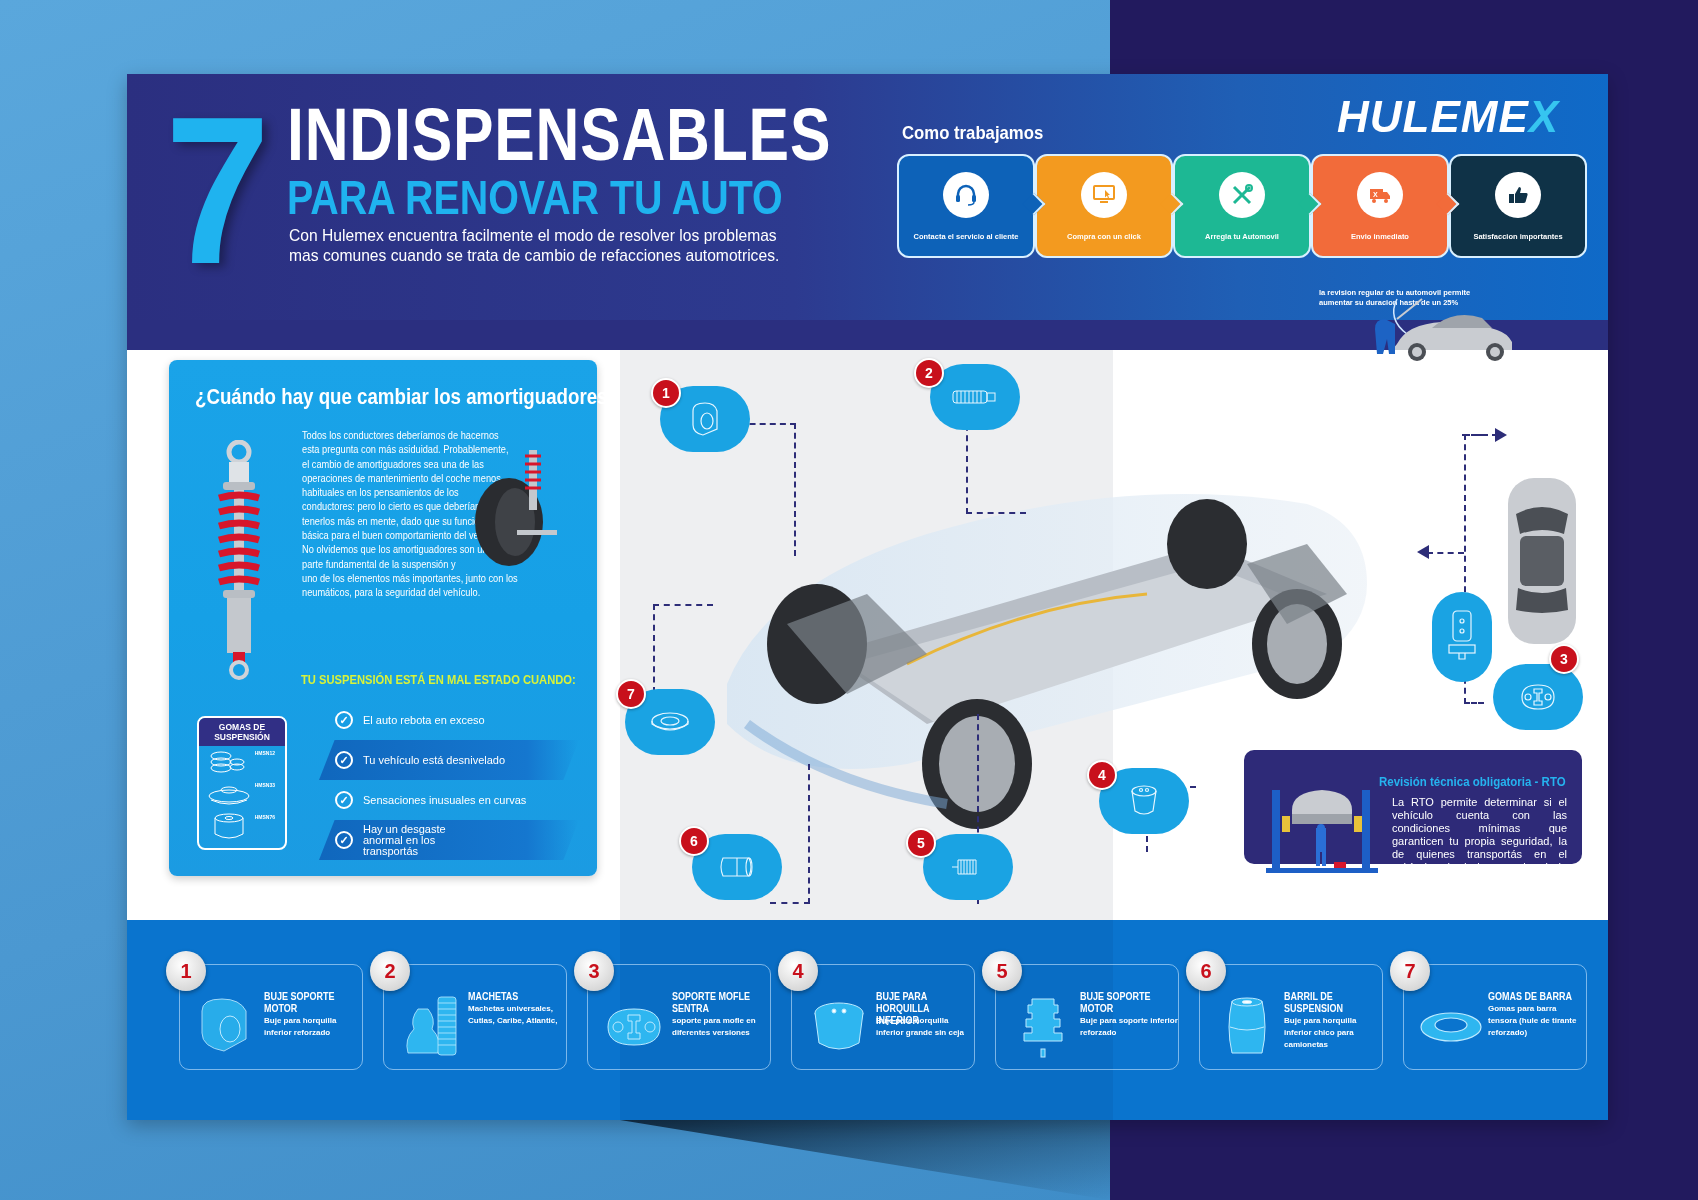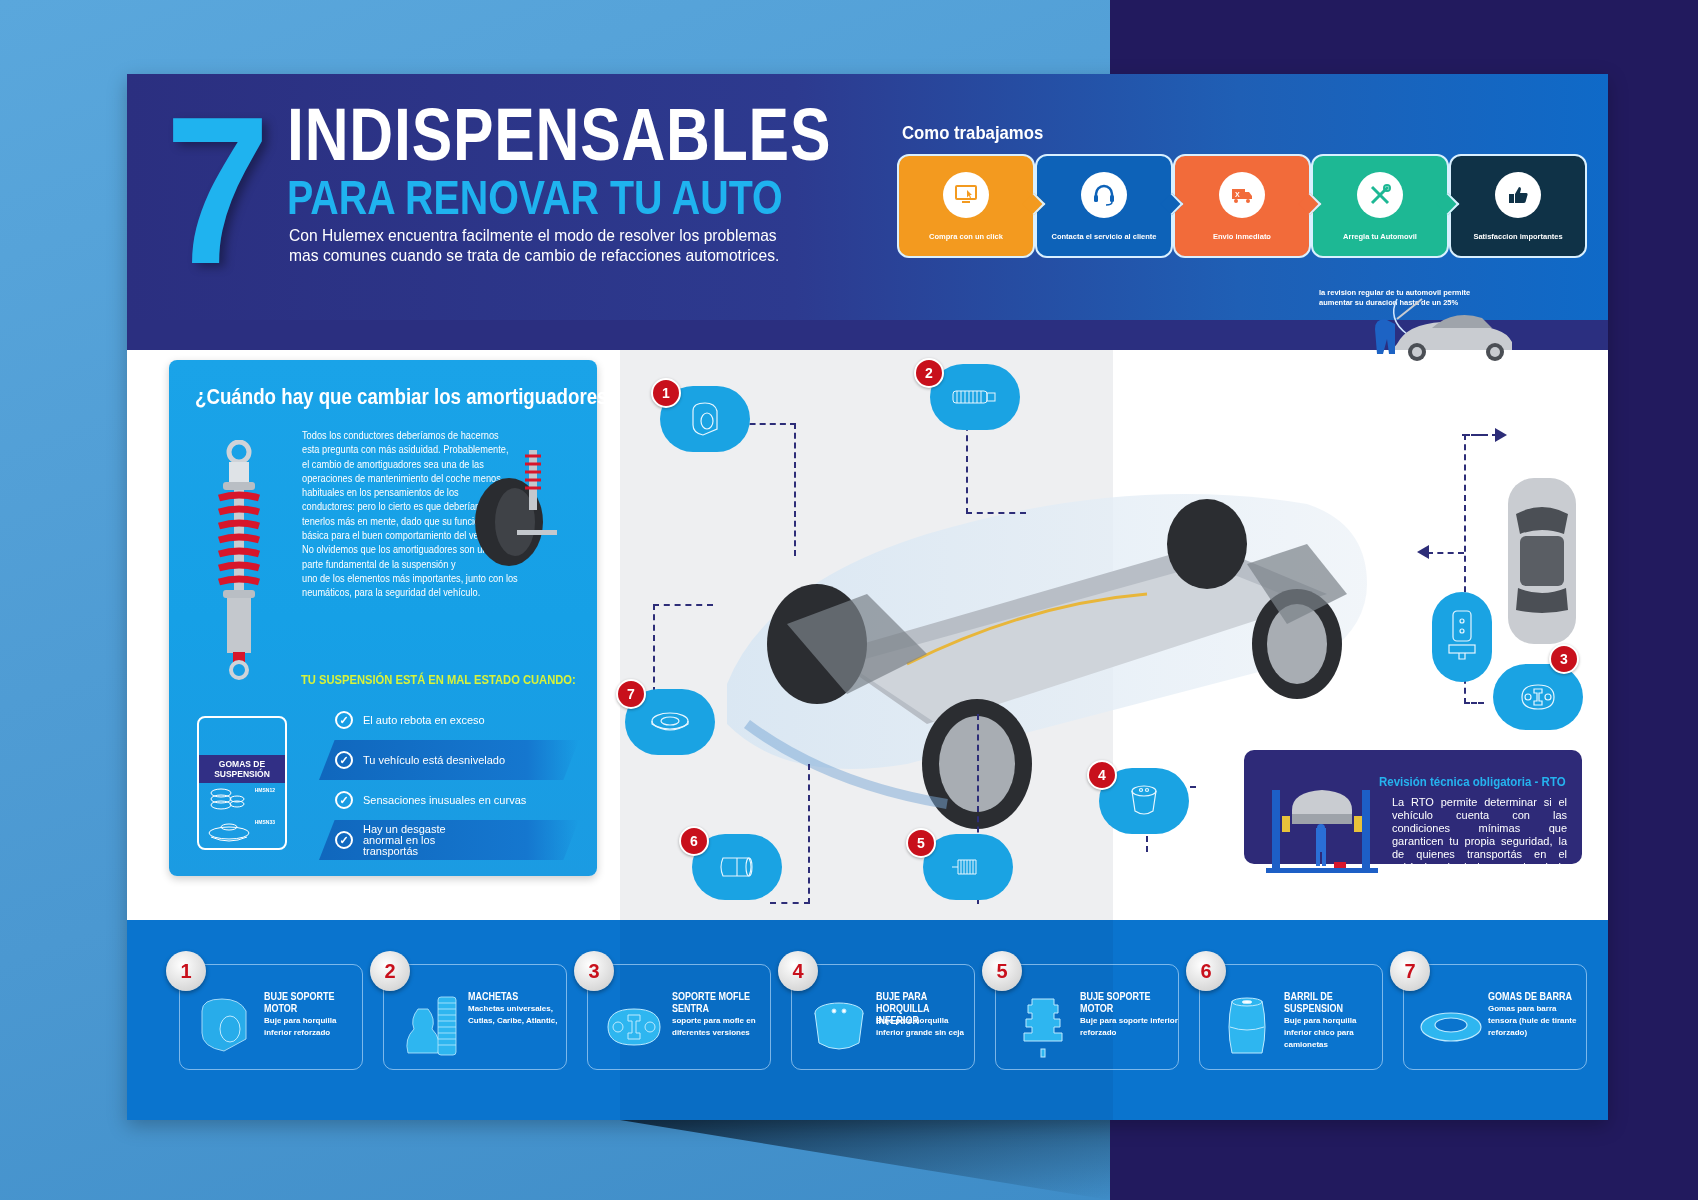"HULEMEX" div.logo { html: none -> <div><span>HULEME</span><span>X</span></div> }
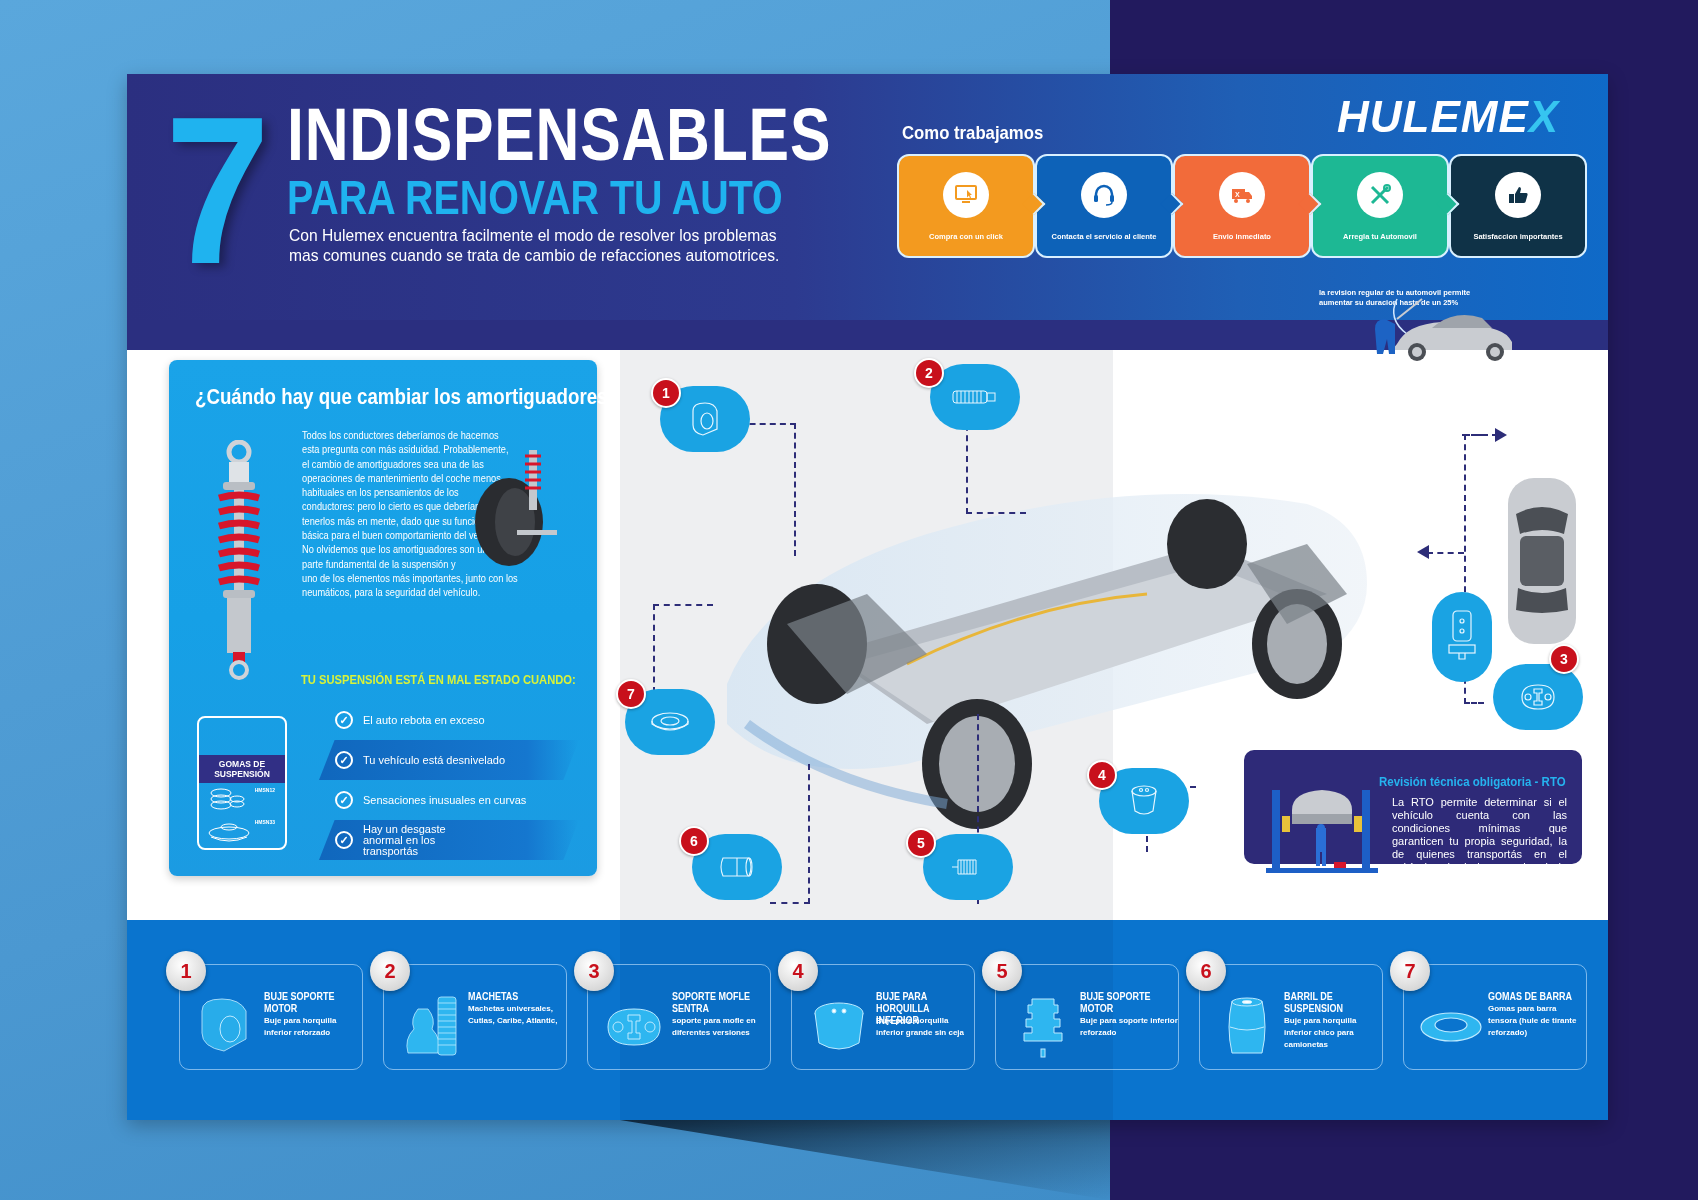"Compra con un click" div.step { order: before "Contacta el servicio al cliente" -> after "Contacta el servicio al cliente" }
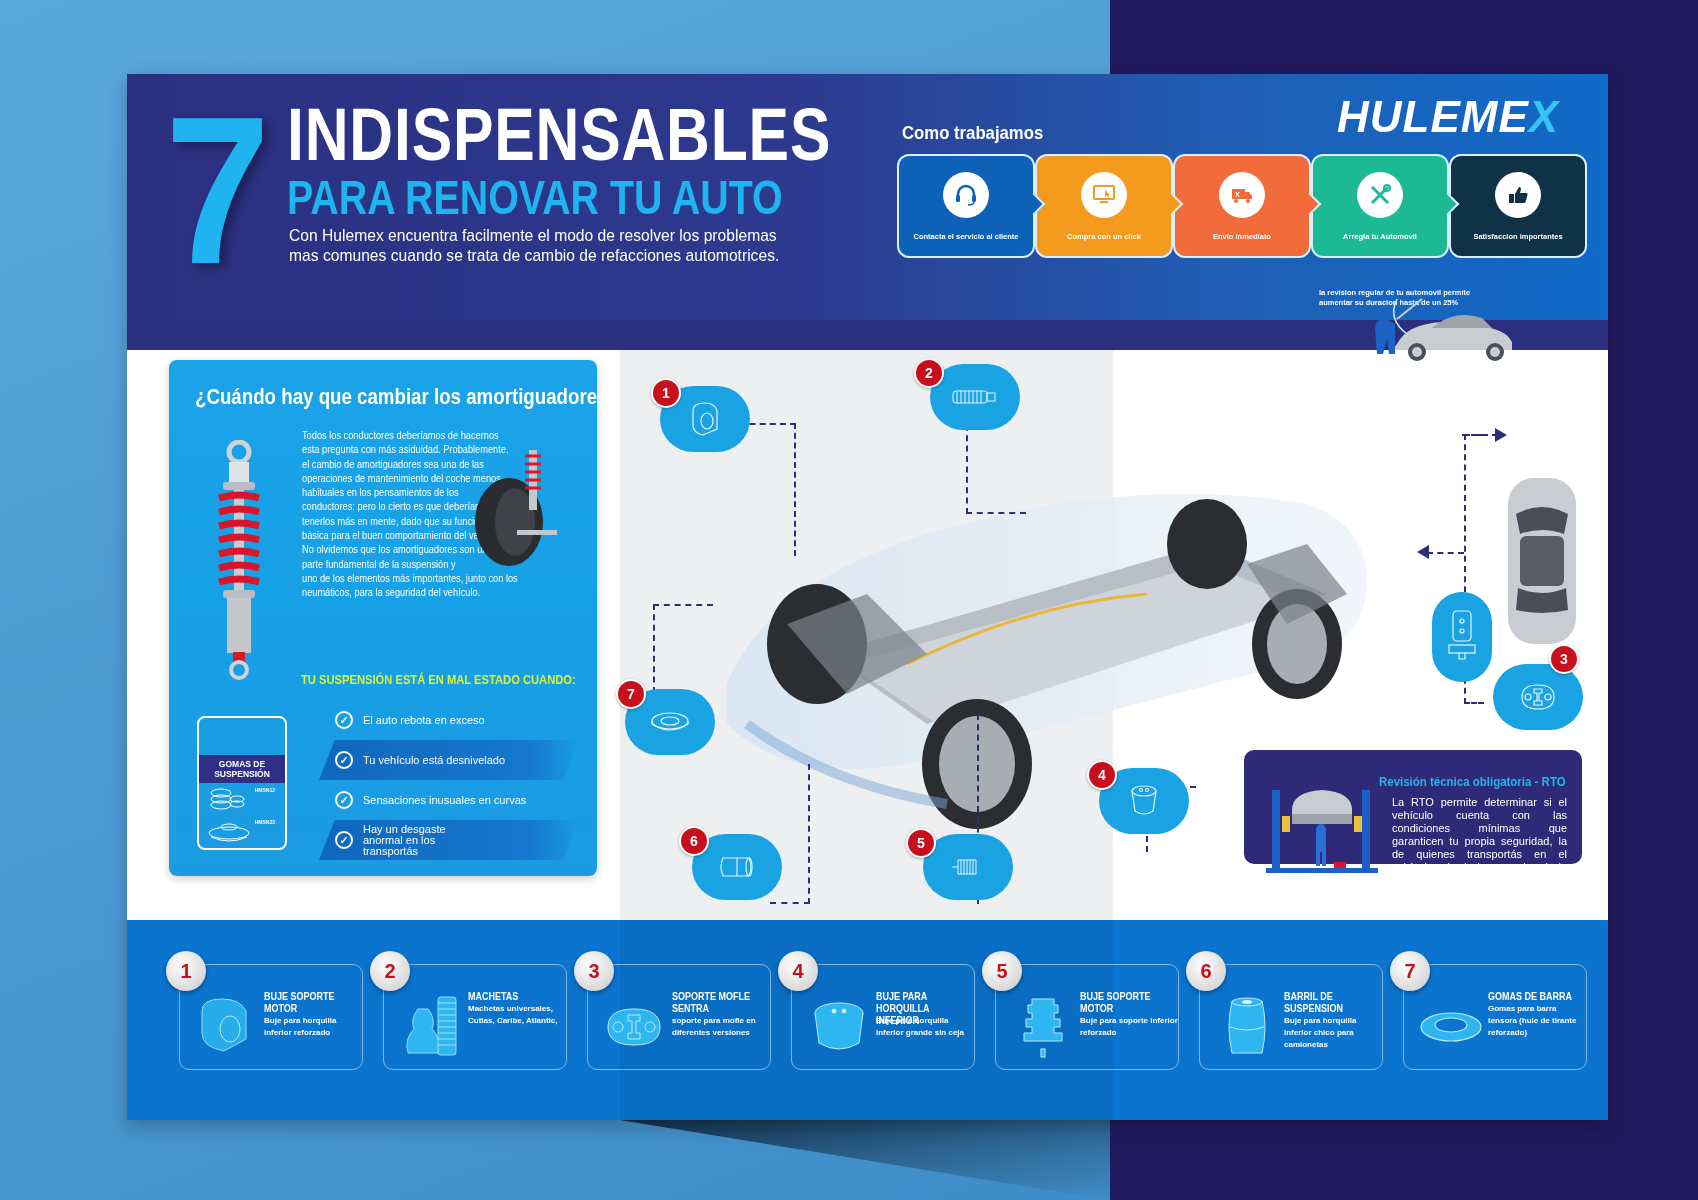"Envio inmediato" div.step { order: before "Arregla tu Automovil" -> after "Arregla tu Automovil" }
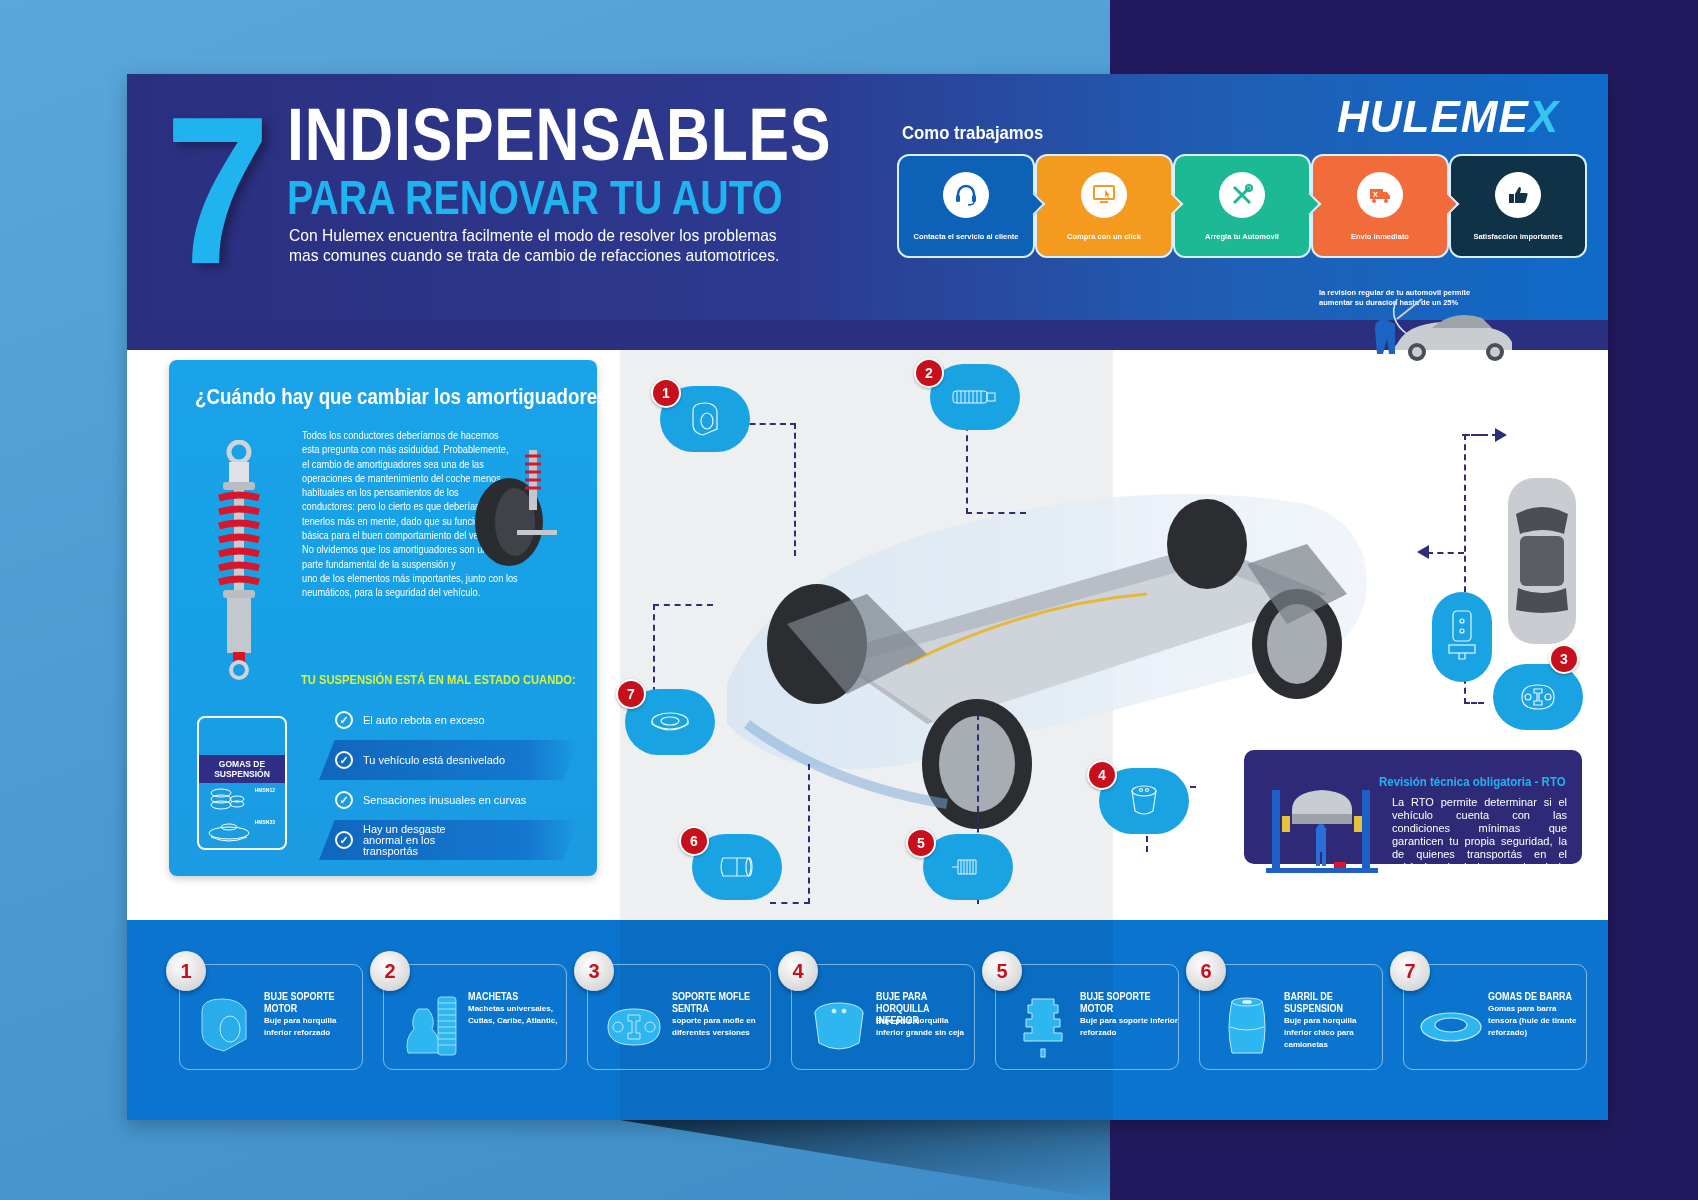"GOMAS DE SUSPENSIÓN" .gomas-head { margin-top: 37px -> none }
